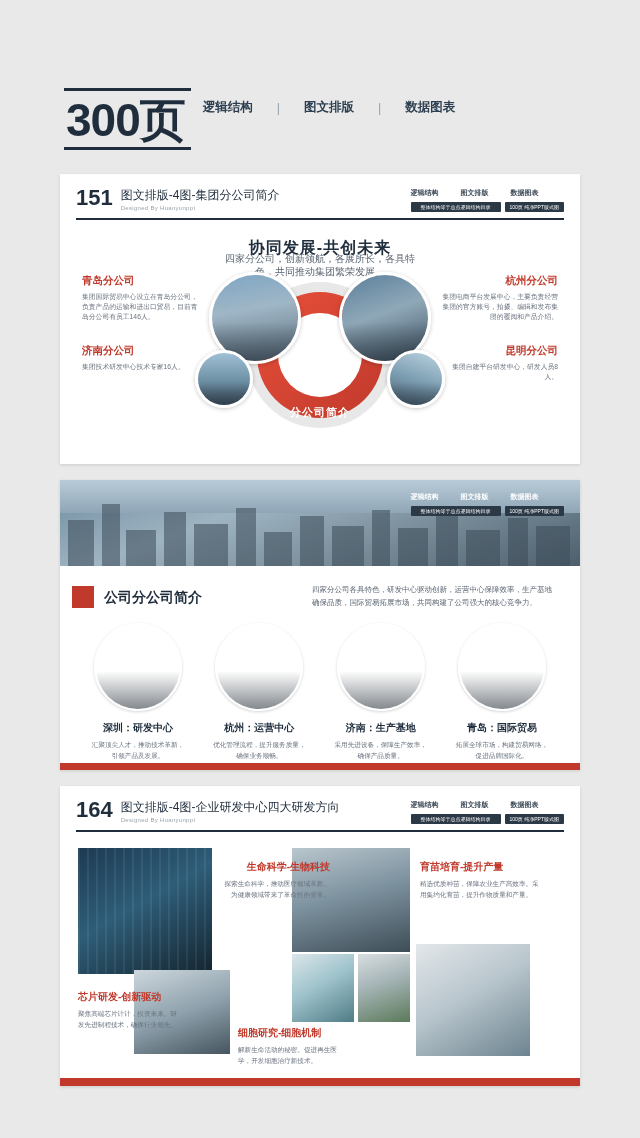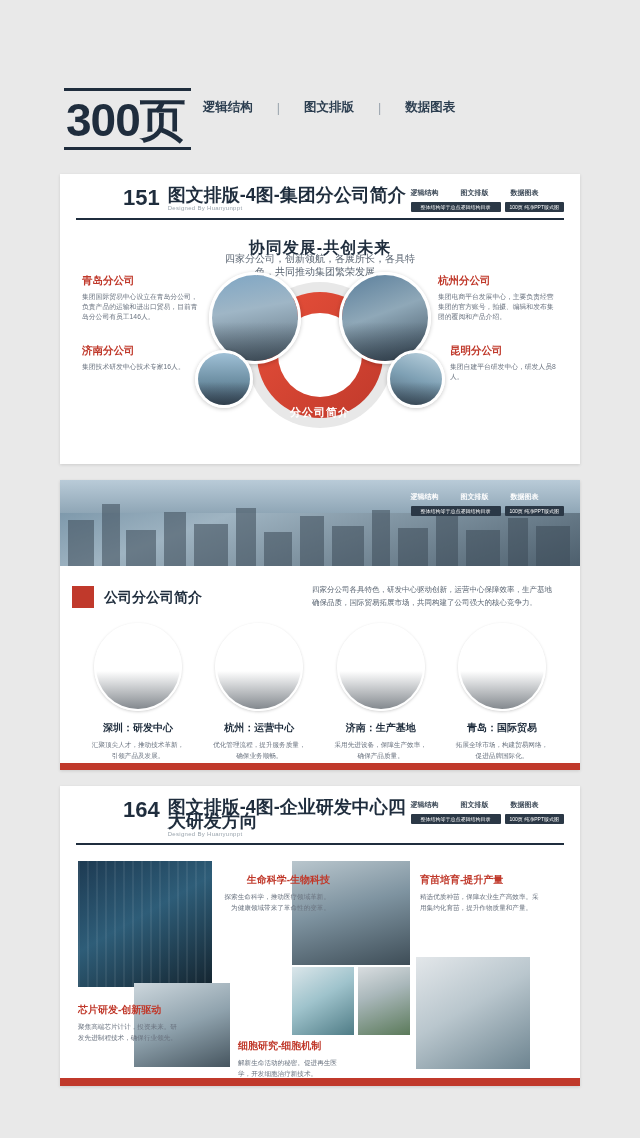"151" .sl-num { margin-left: 47px -> none }
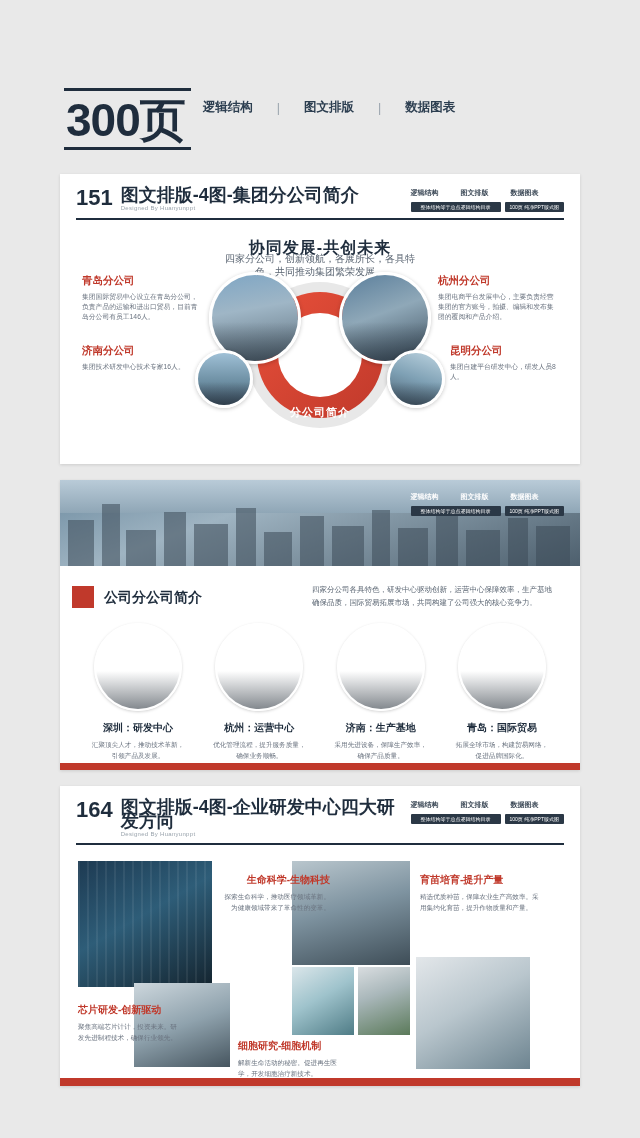"图文排版-4图-集团分公司简介" .sl-title { font-size: 18px -> 12px; font-weight: bold -> normal }
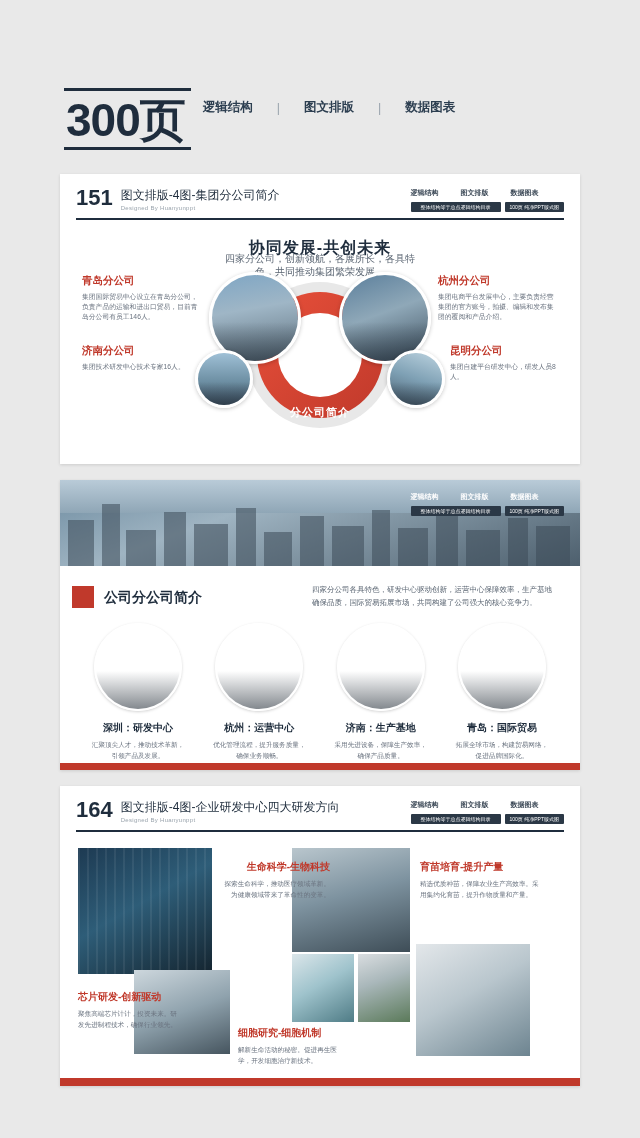"杭州分公司" .lbl.right { text-align: left -> right }
